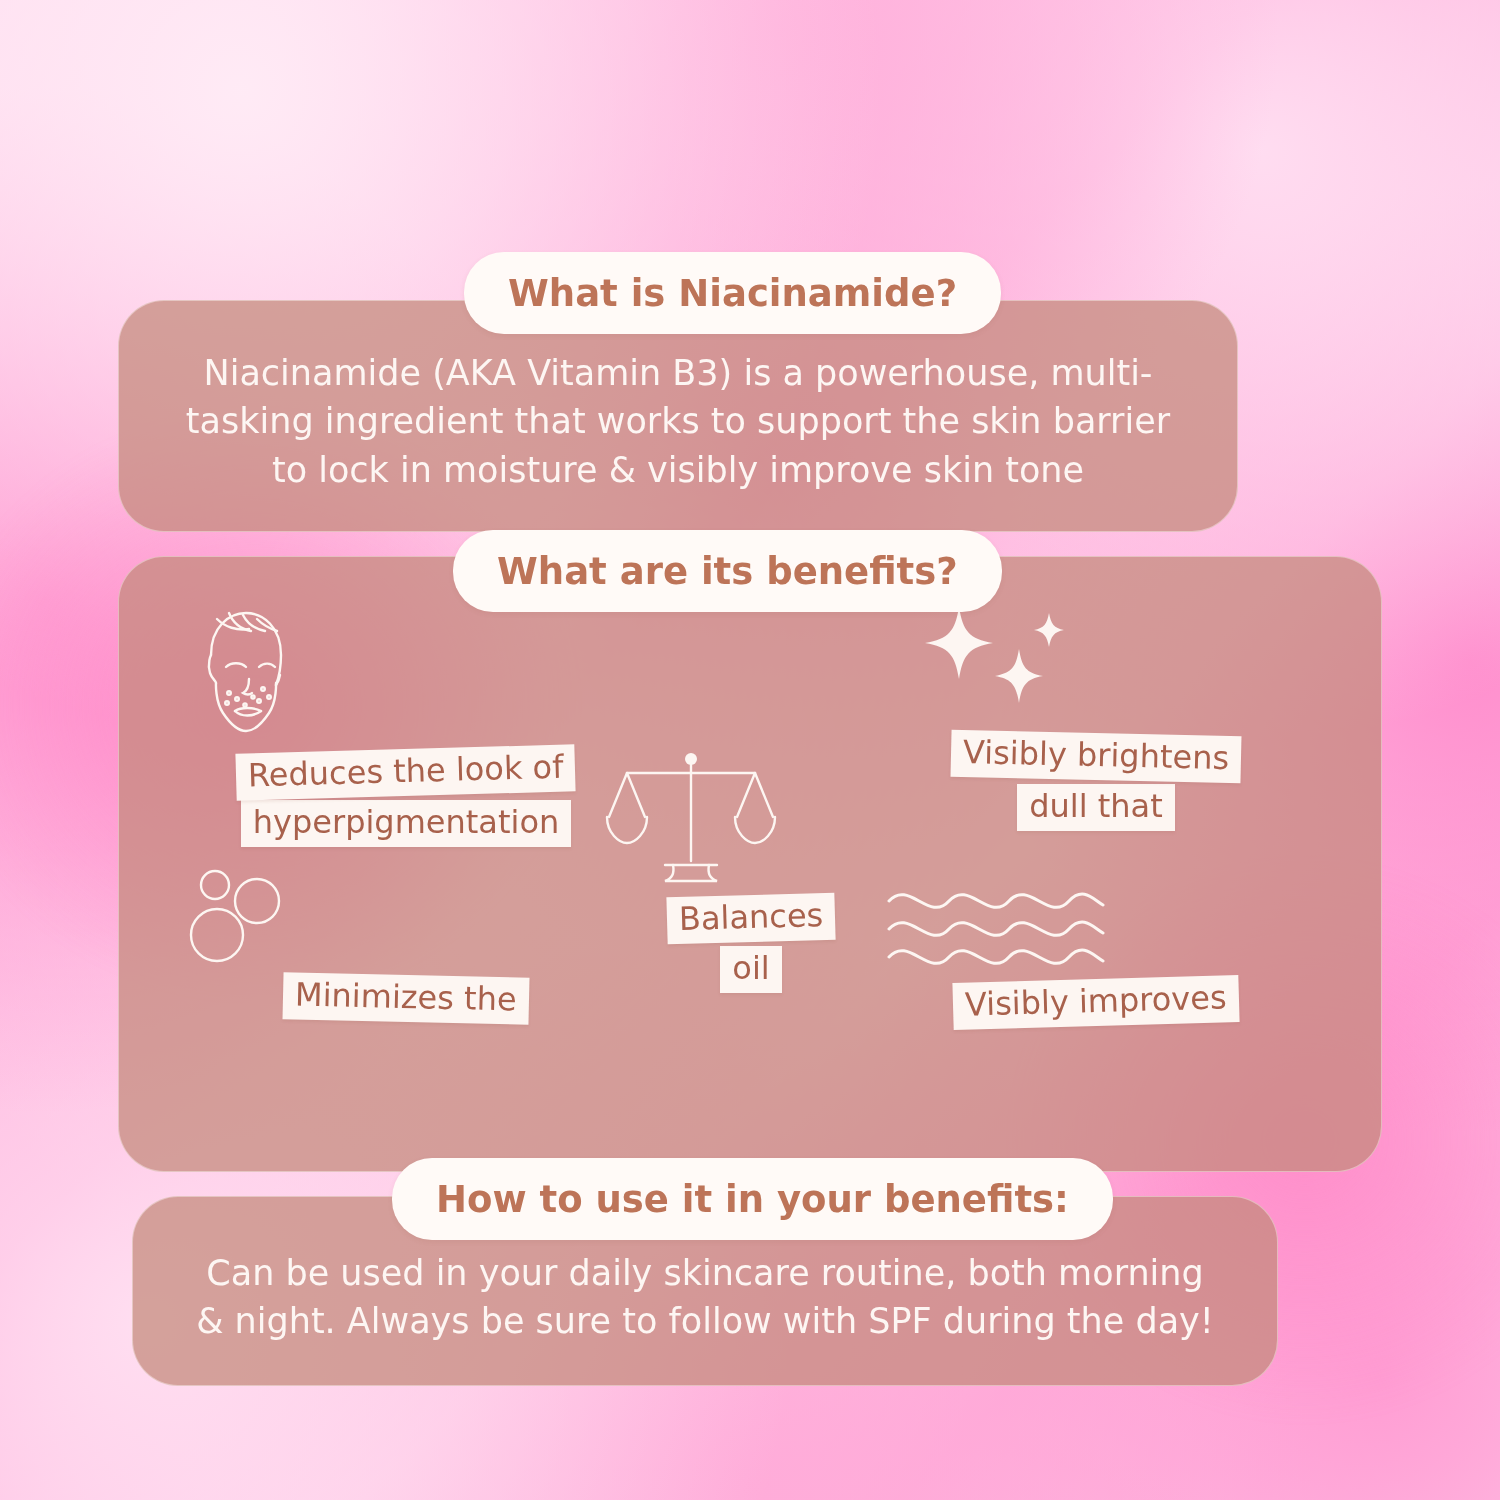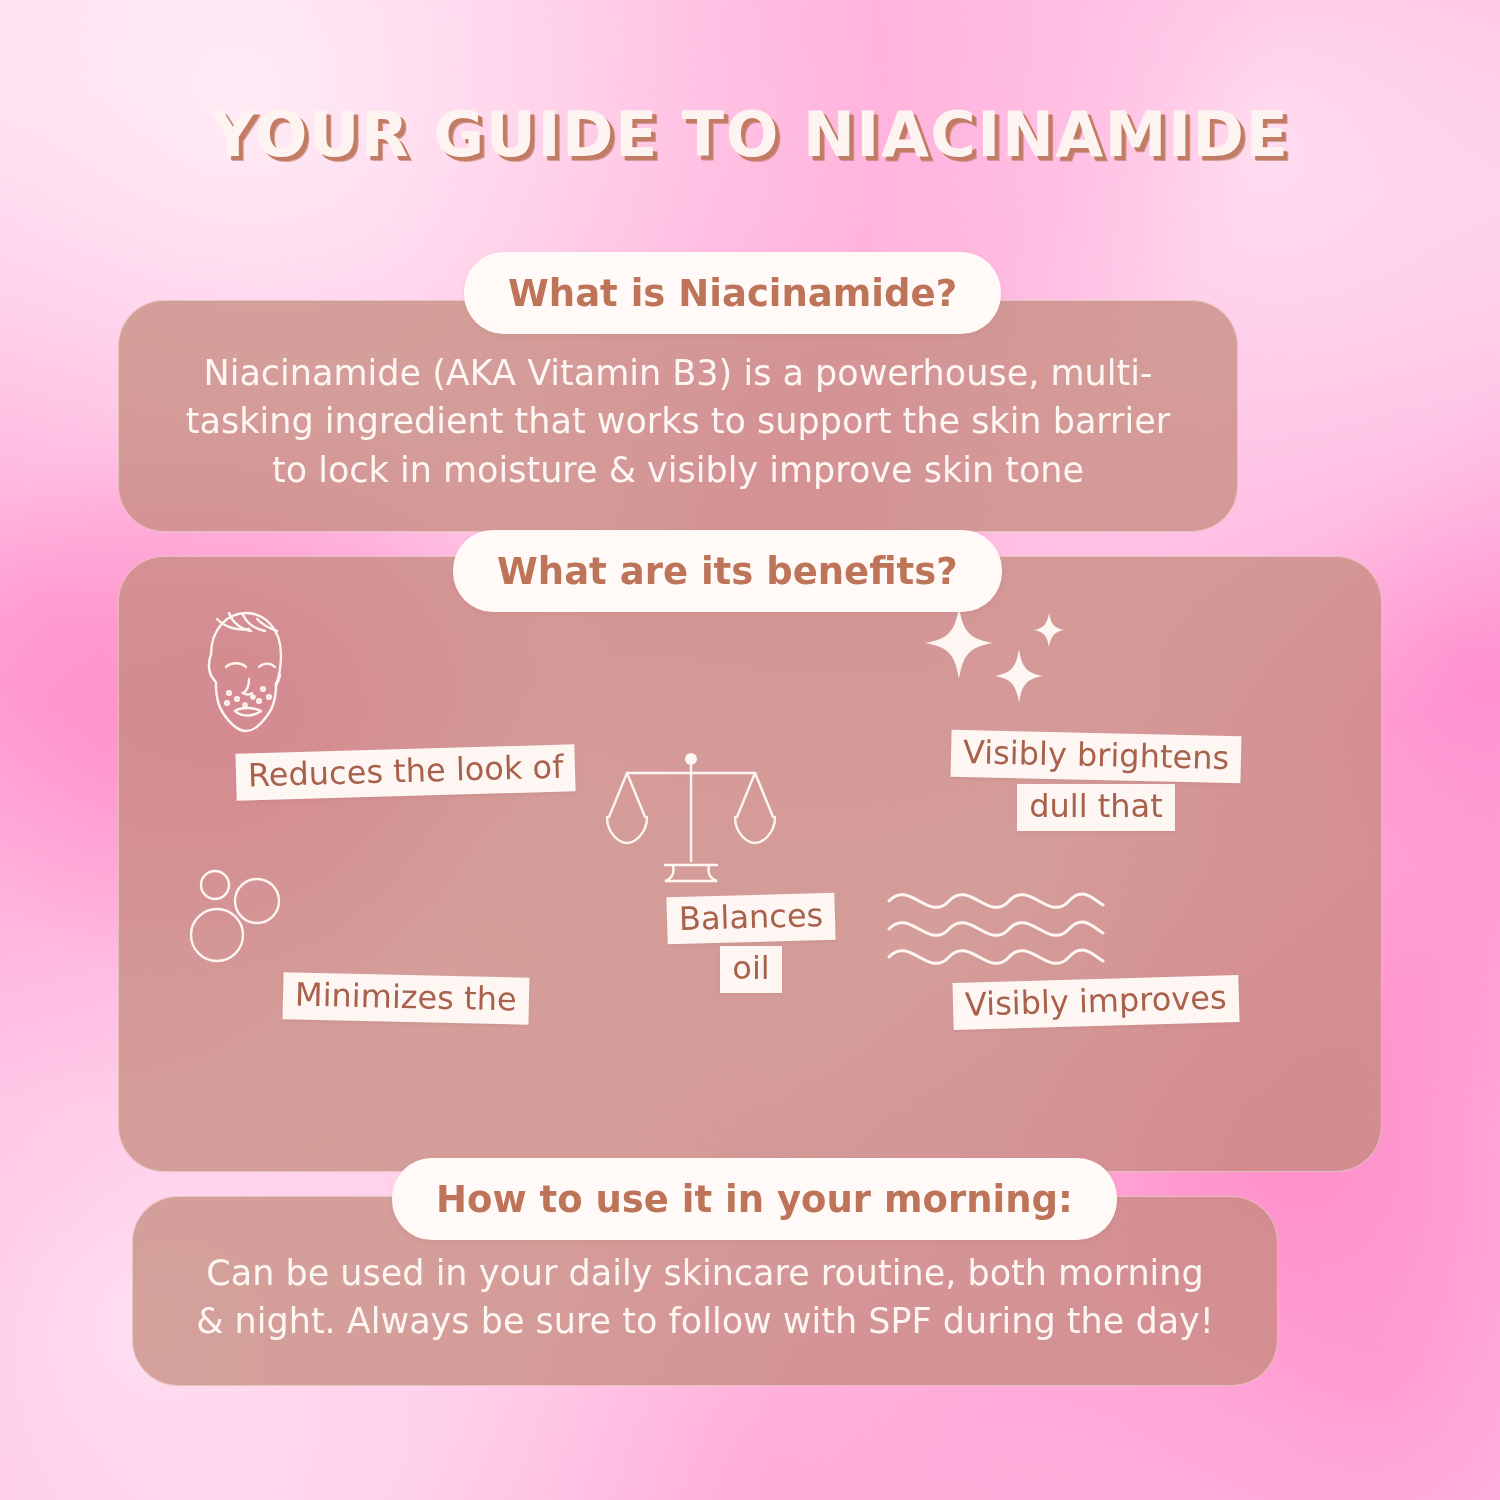"YOUR GUIDE TO NIACINAMIDE" div.title { html: <div>YOUR GUIDE TO NIACINAMIDE</div> -> none }
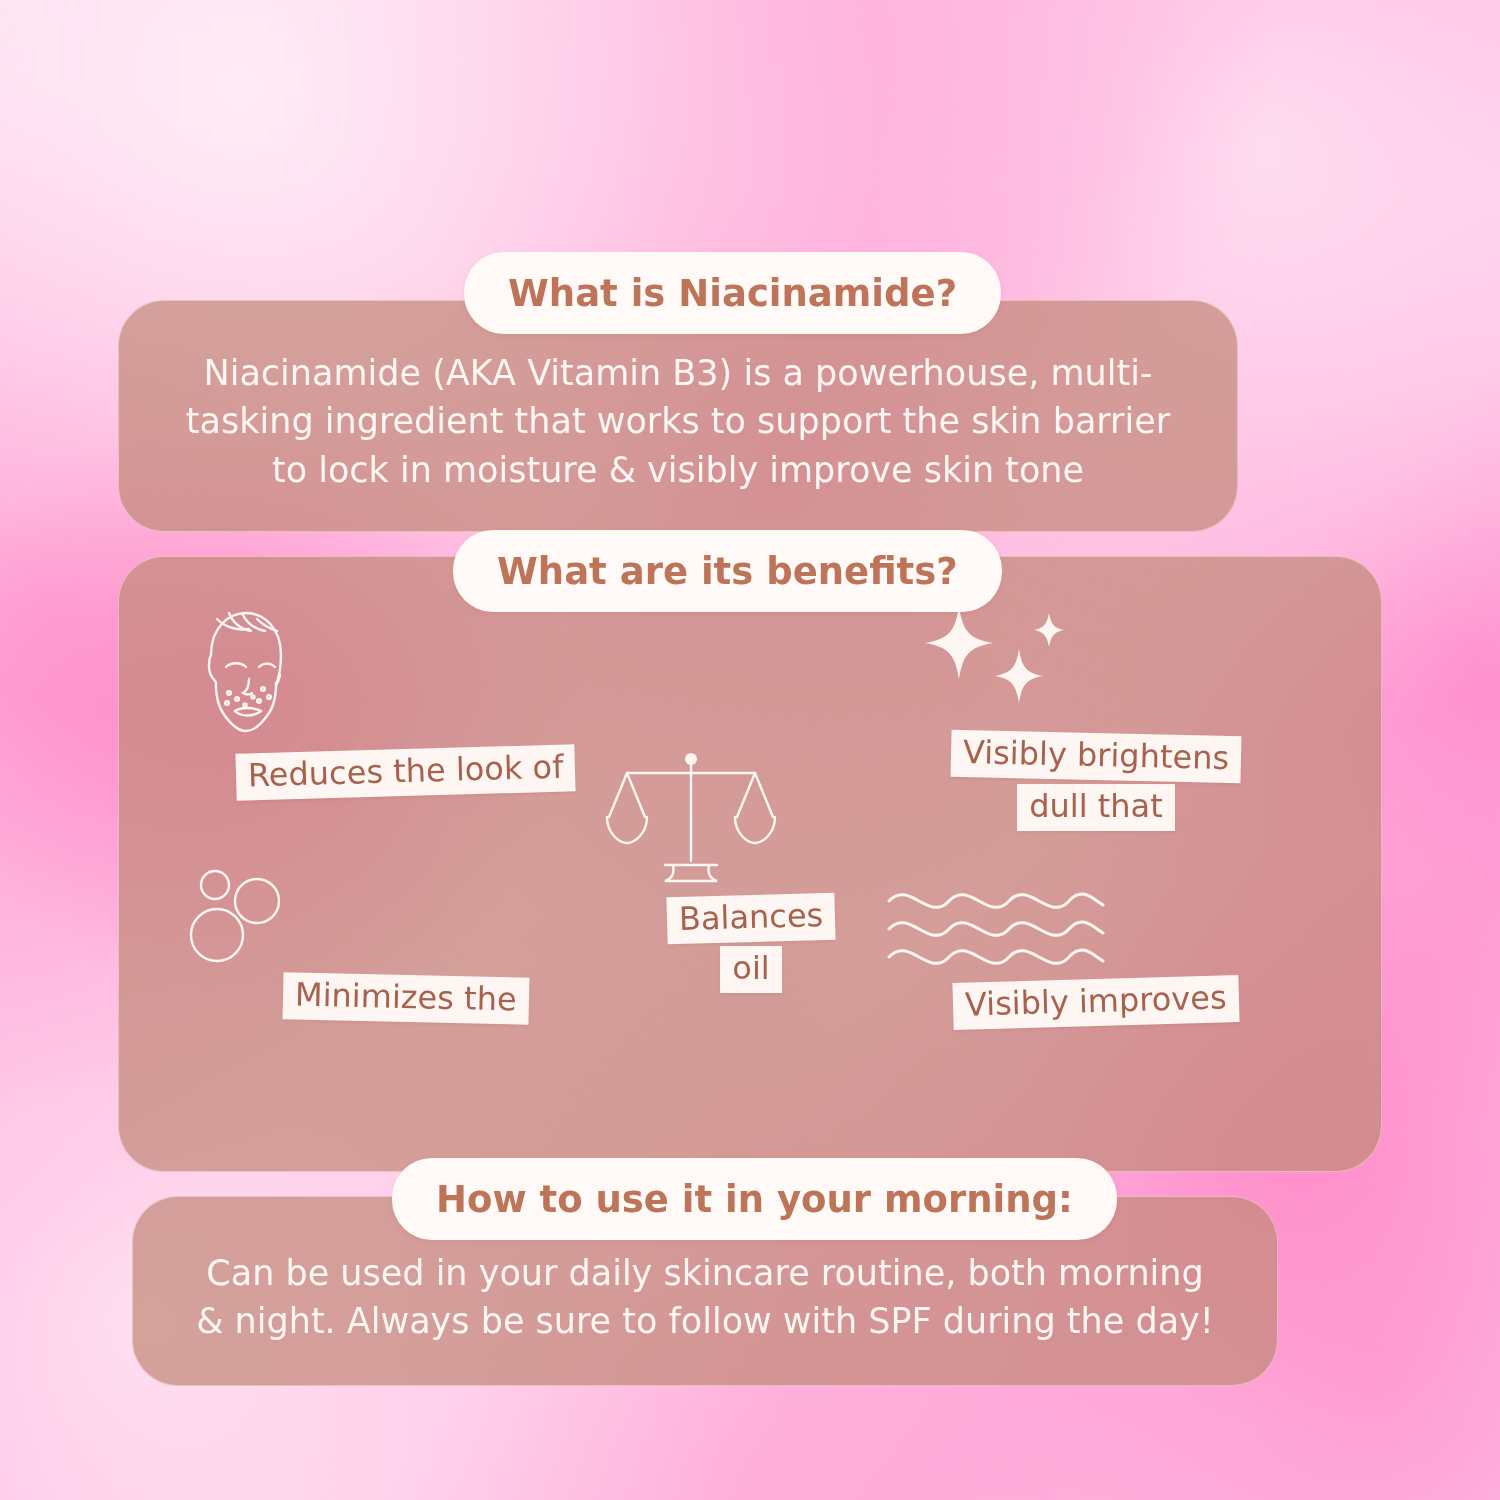"hyperpigmentation" span { html: none -> <span>hyperpigmentation</span> }
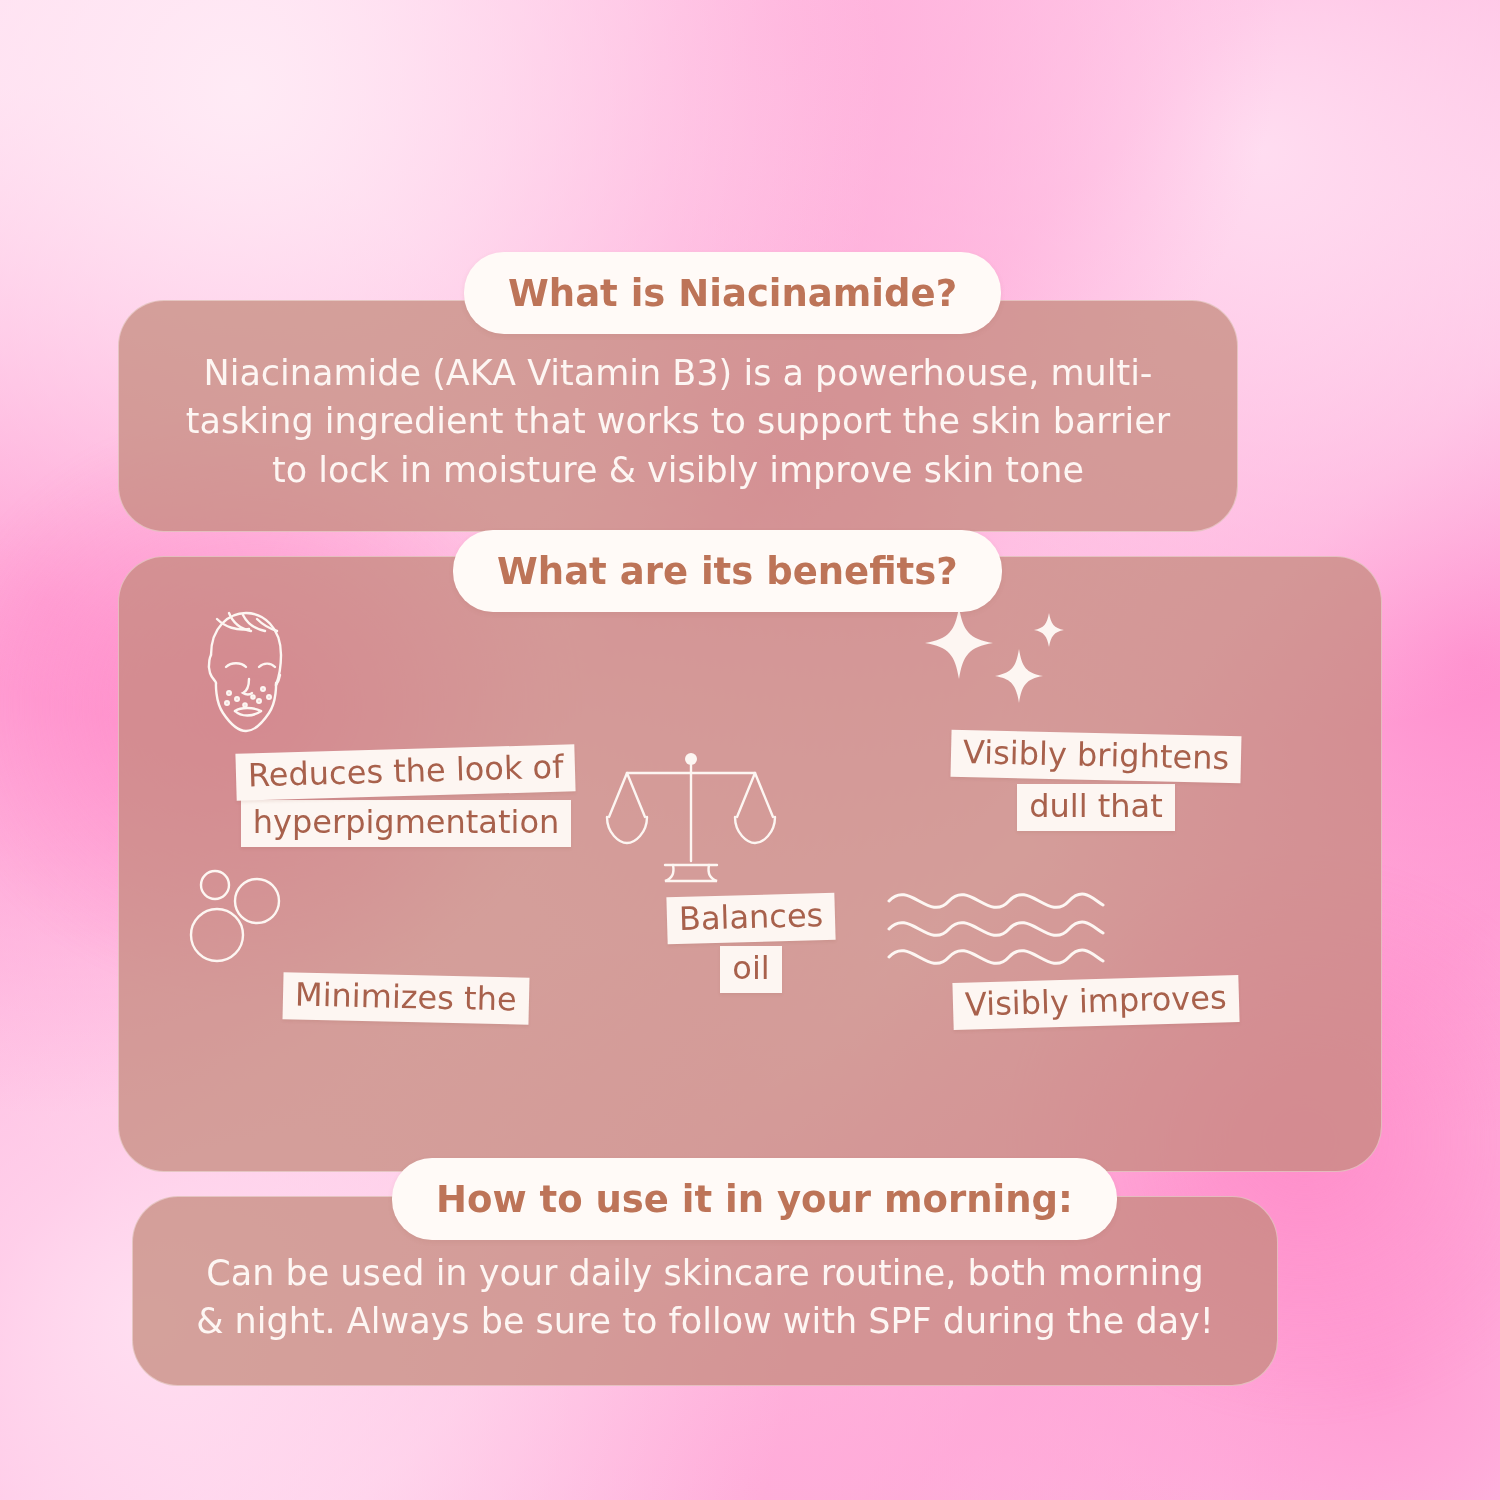"How to use it in" div.pill { text: morning -> benefits }
